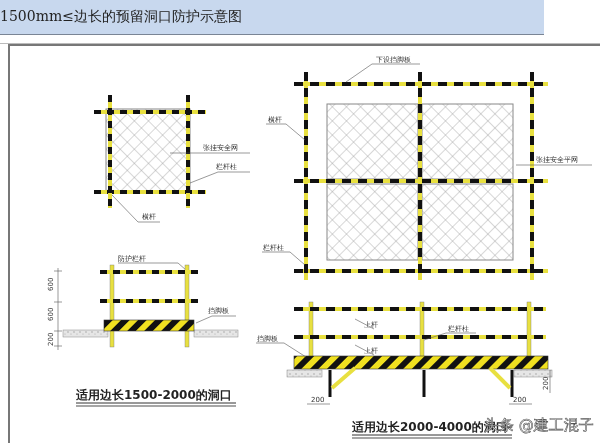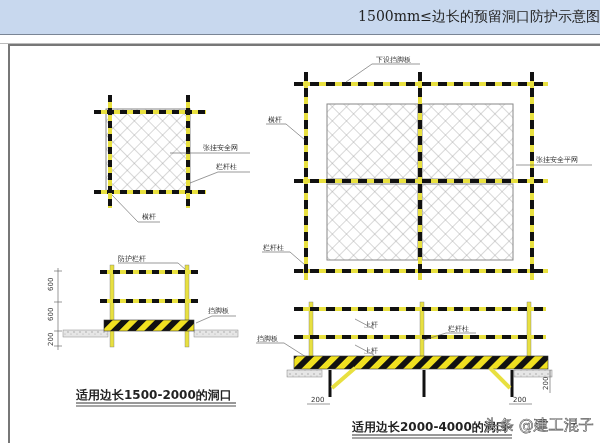"1500mm≤边长的预留洞口防护示意图" .titlebar { justify-content: flex-end -> flex-start; width: 600px -> 544px }
